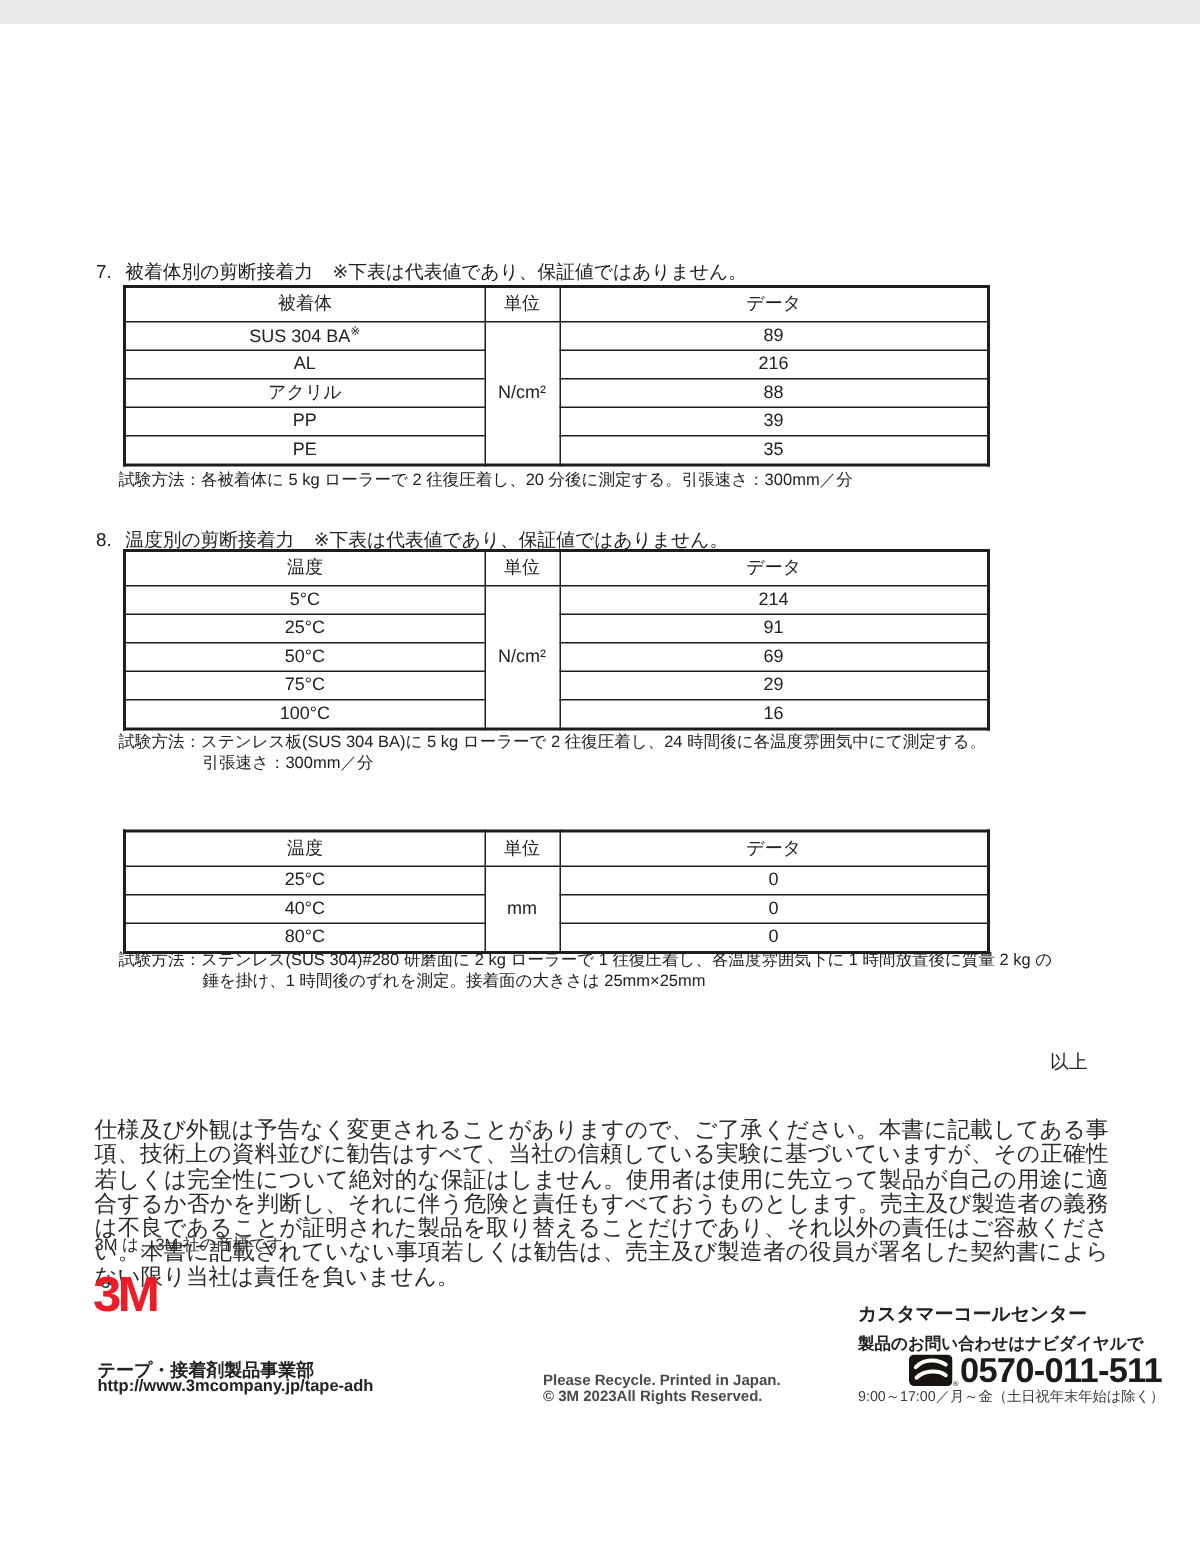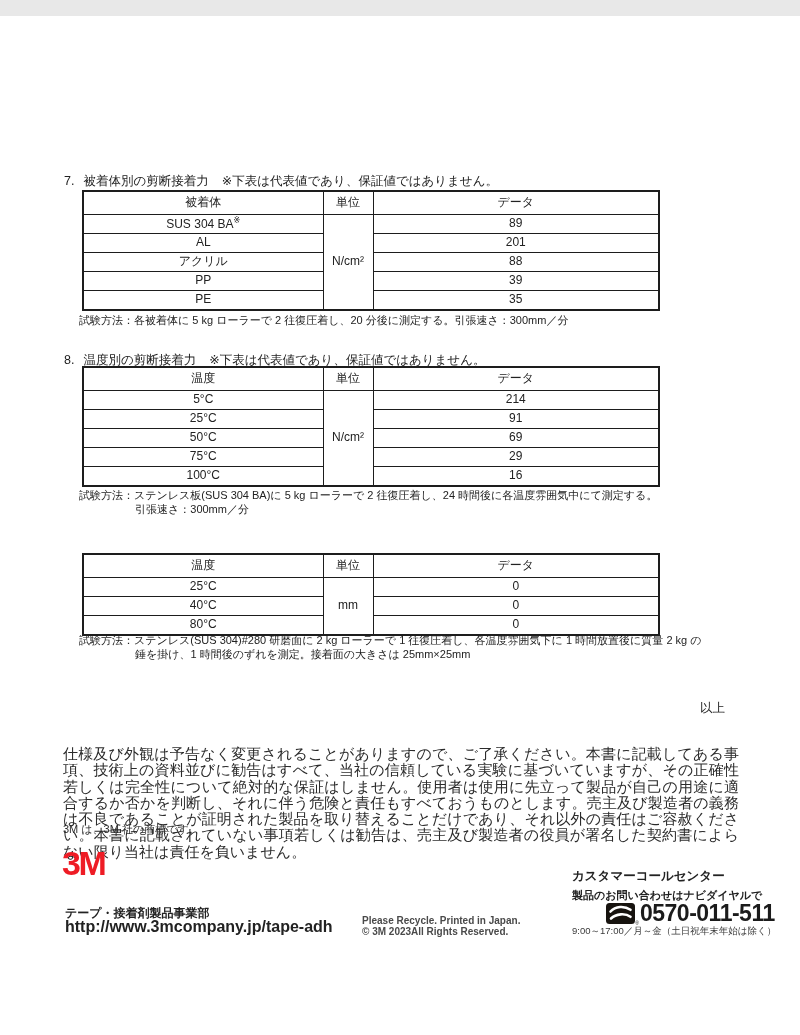"201" td { text: 201 -> 216 }
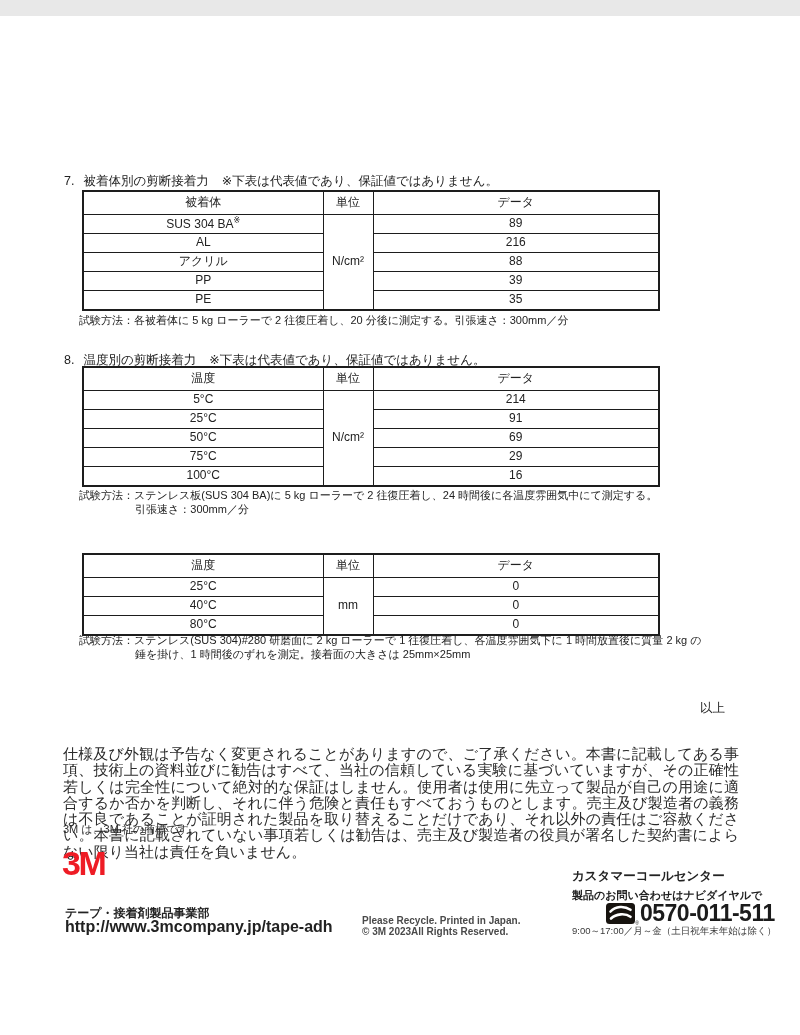"http://www.3mcompany.jp/tape-adh" .url { font-size: 16px -> 11px }
